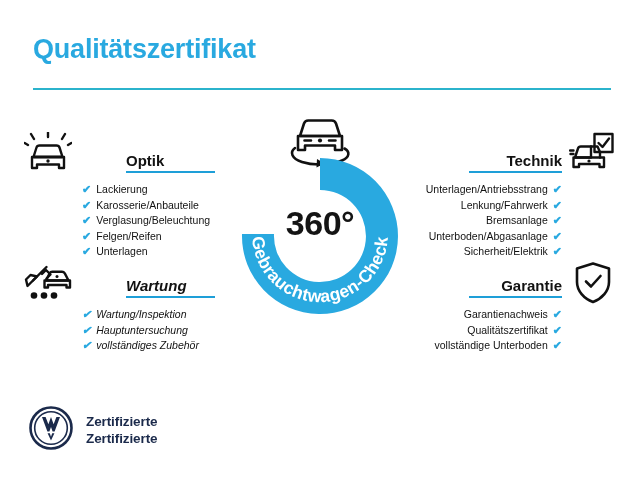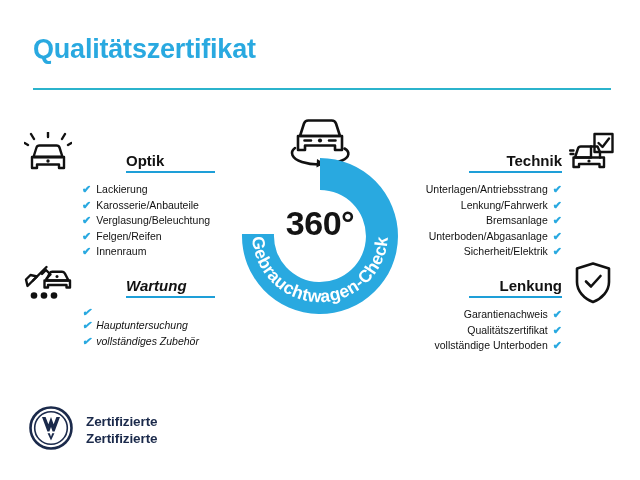"Innenraum" span { text: Innenraum -> Unterlagen }
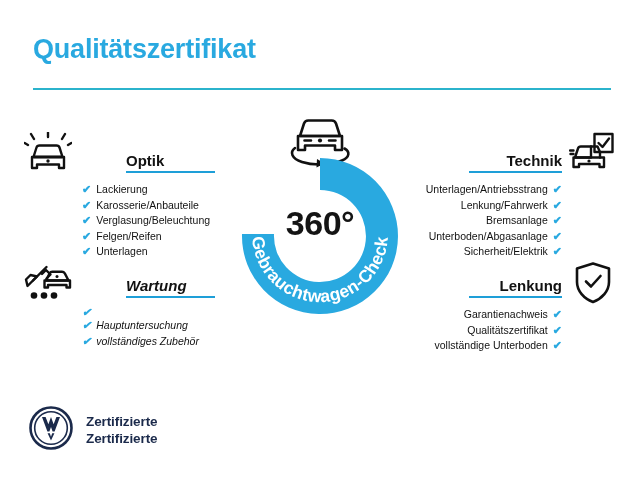"Lenkung" div.block-title { text: Lenkung -> Garantie }
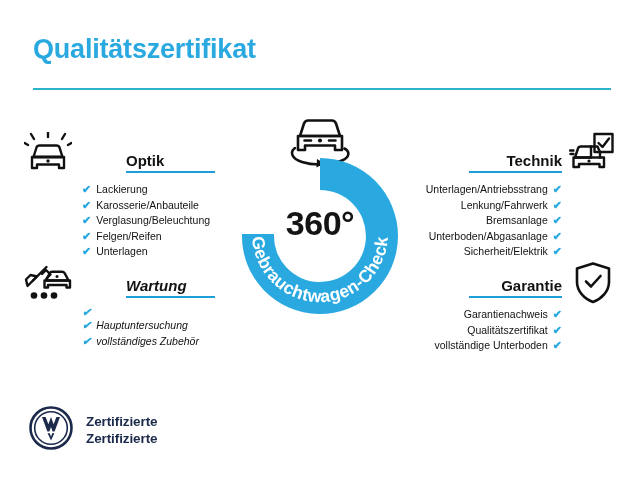"Wartung/Inspektion" span { html: none -> <span>Wartung/Inspektion</span> }
